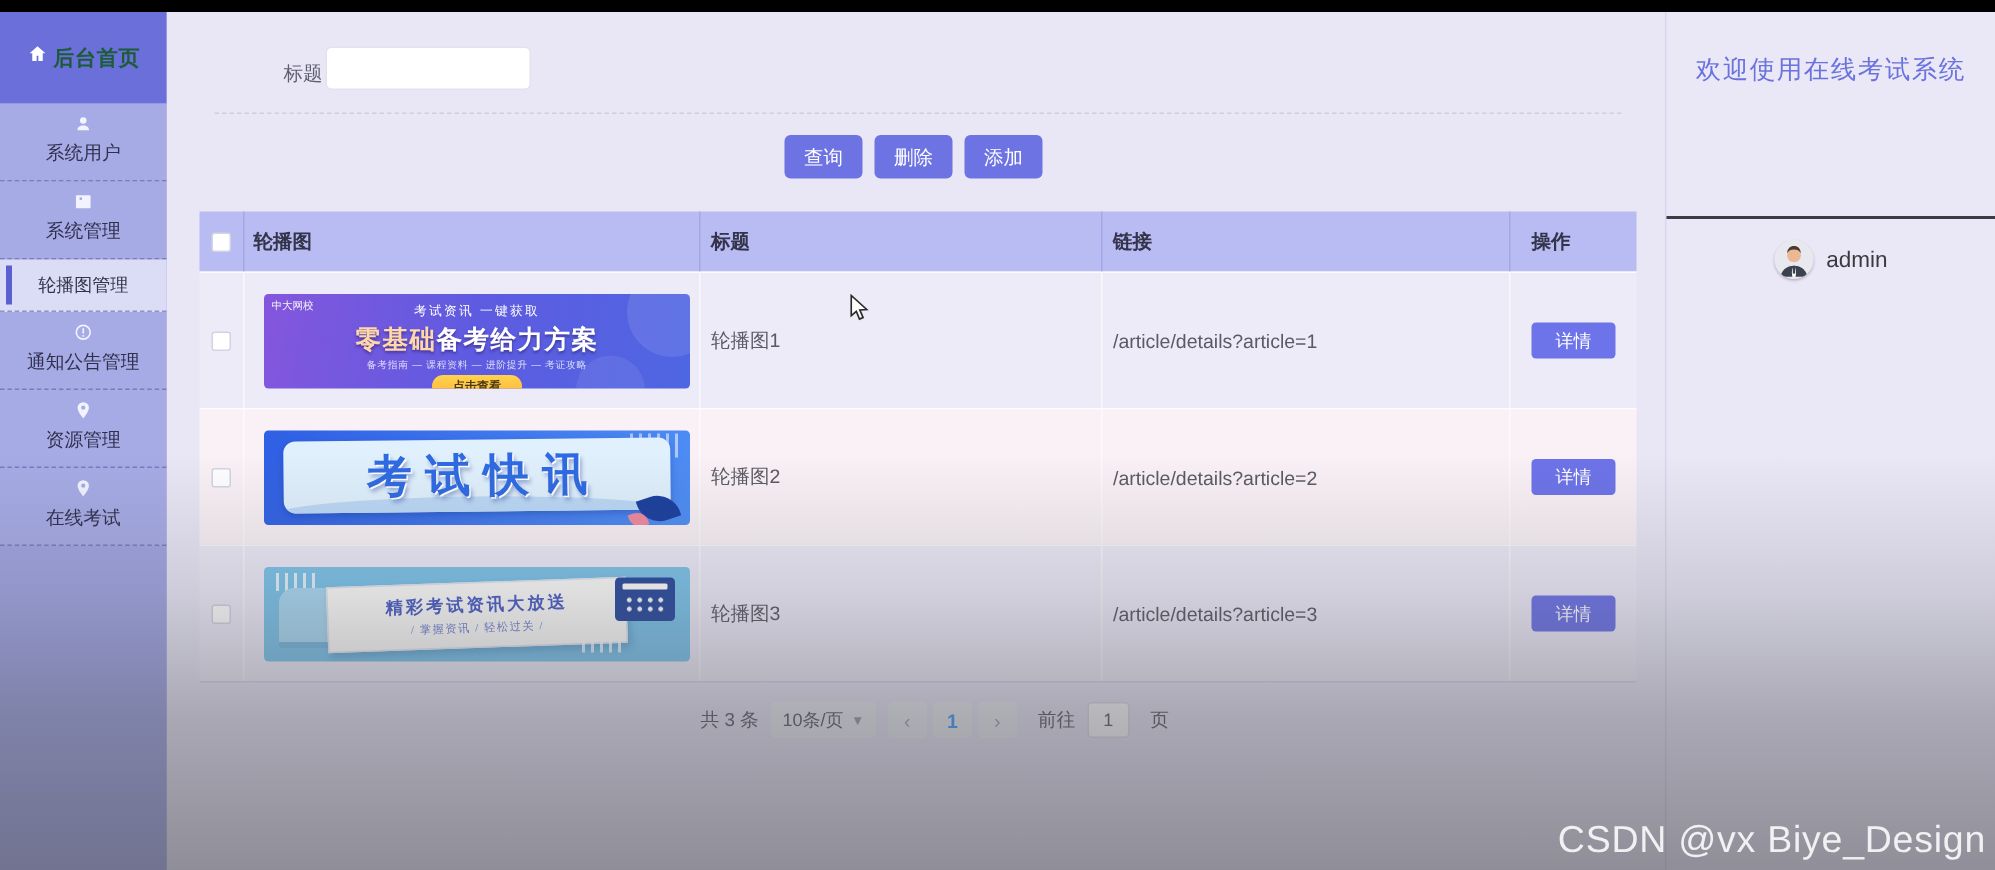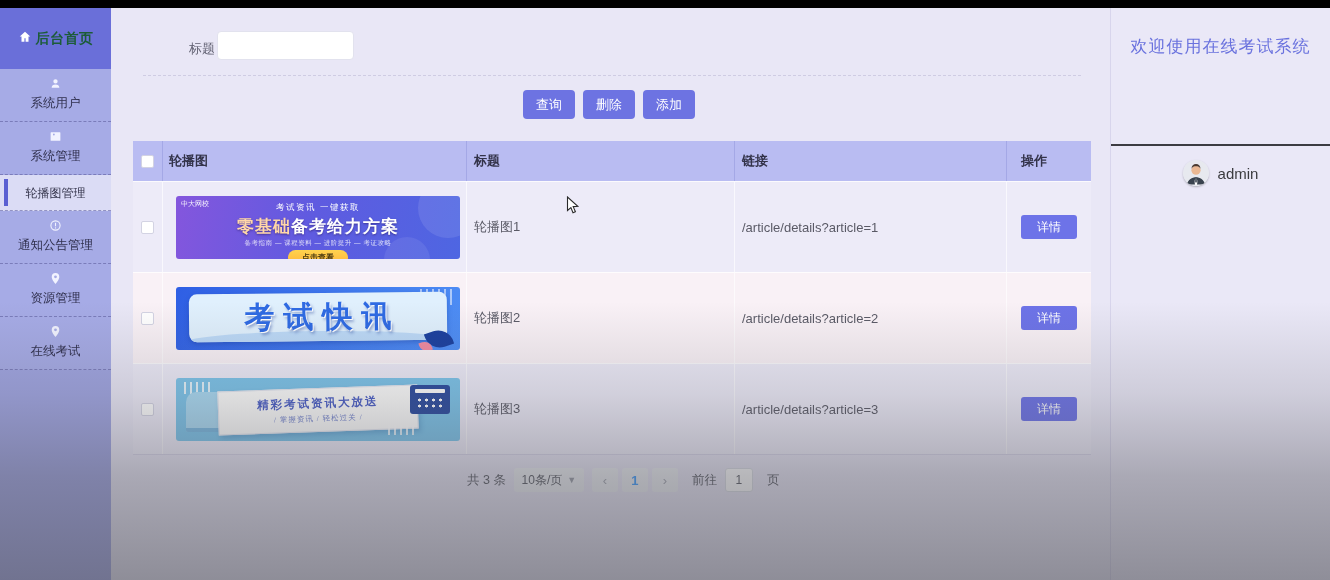"CSDN @vx Biye_Design" div.watermark { html: none -> <div>CSDN @vx Biye_Design</div> }
